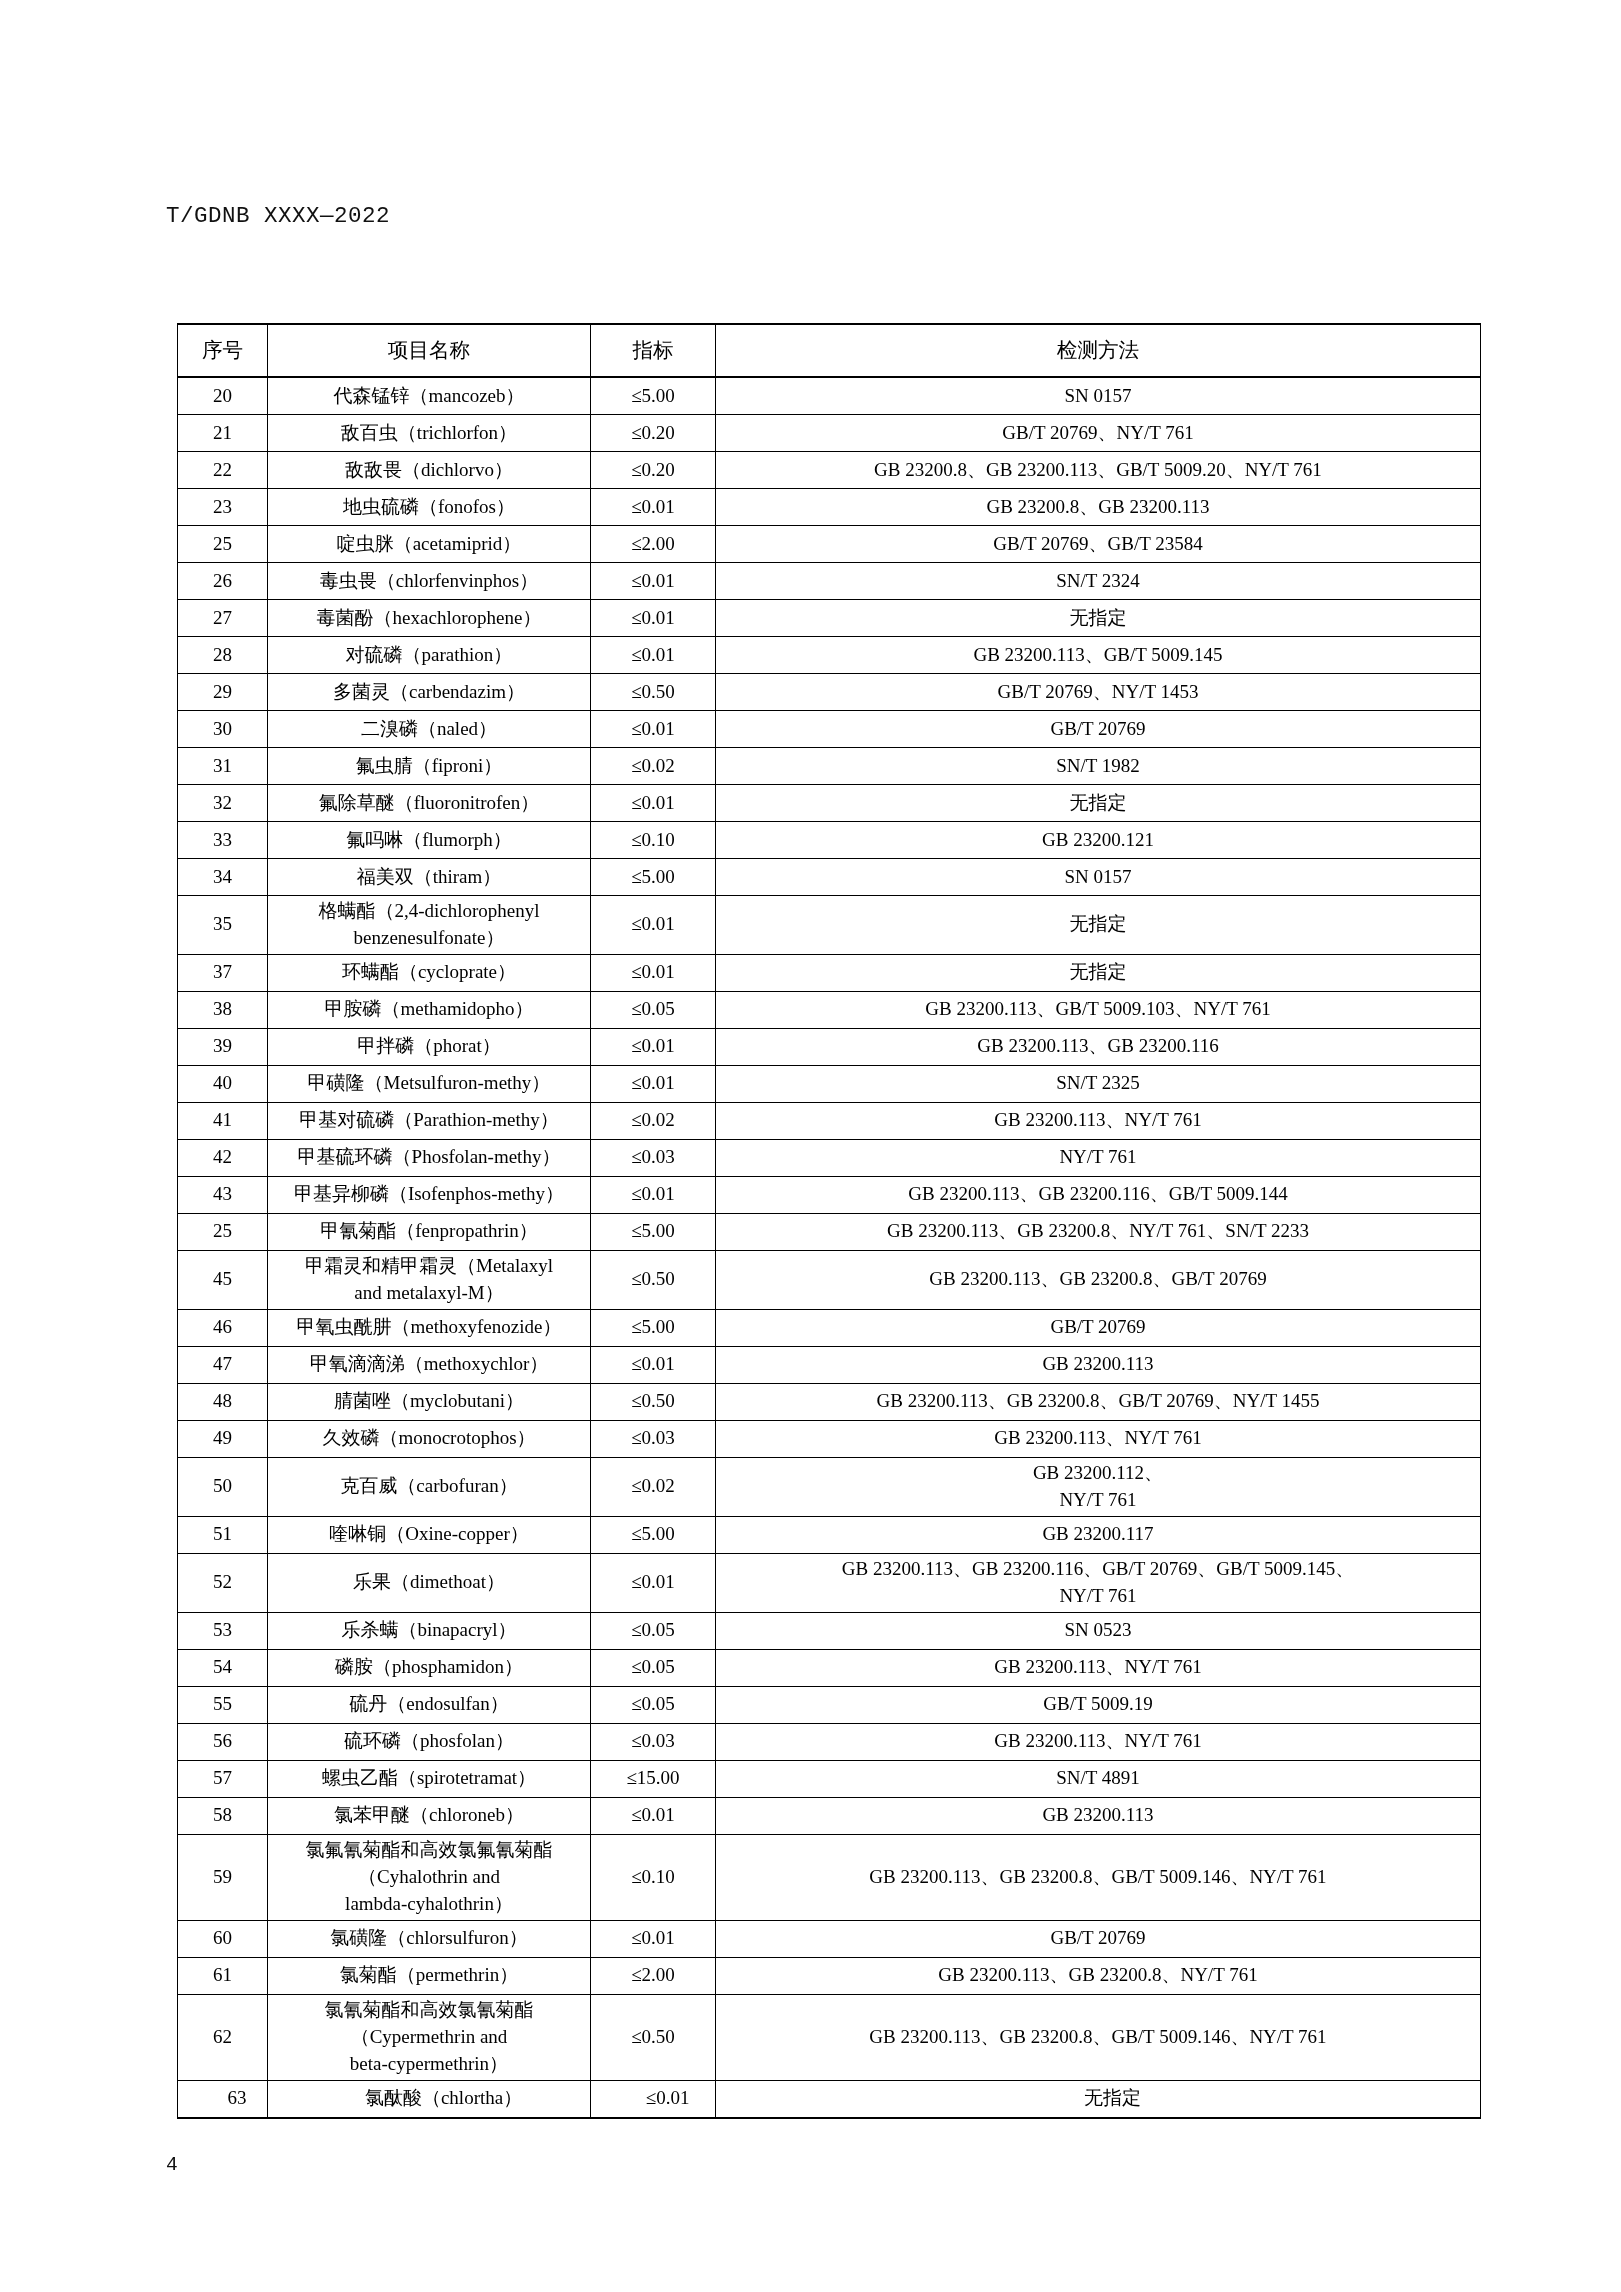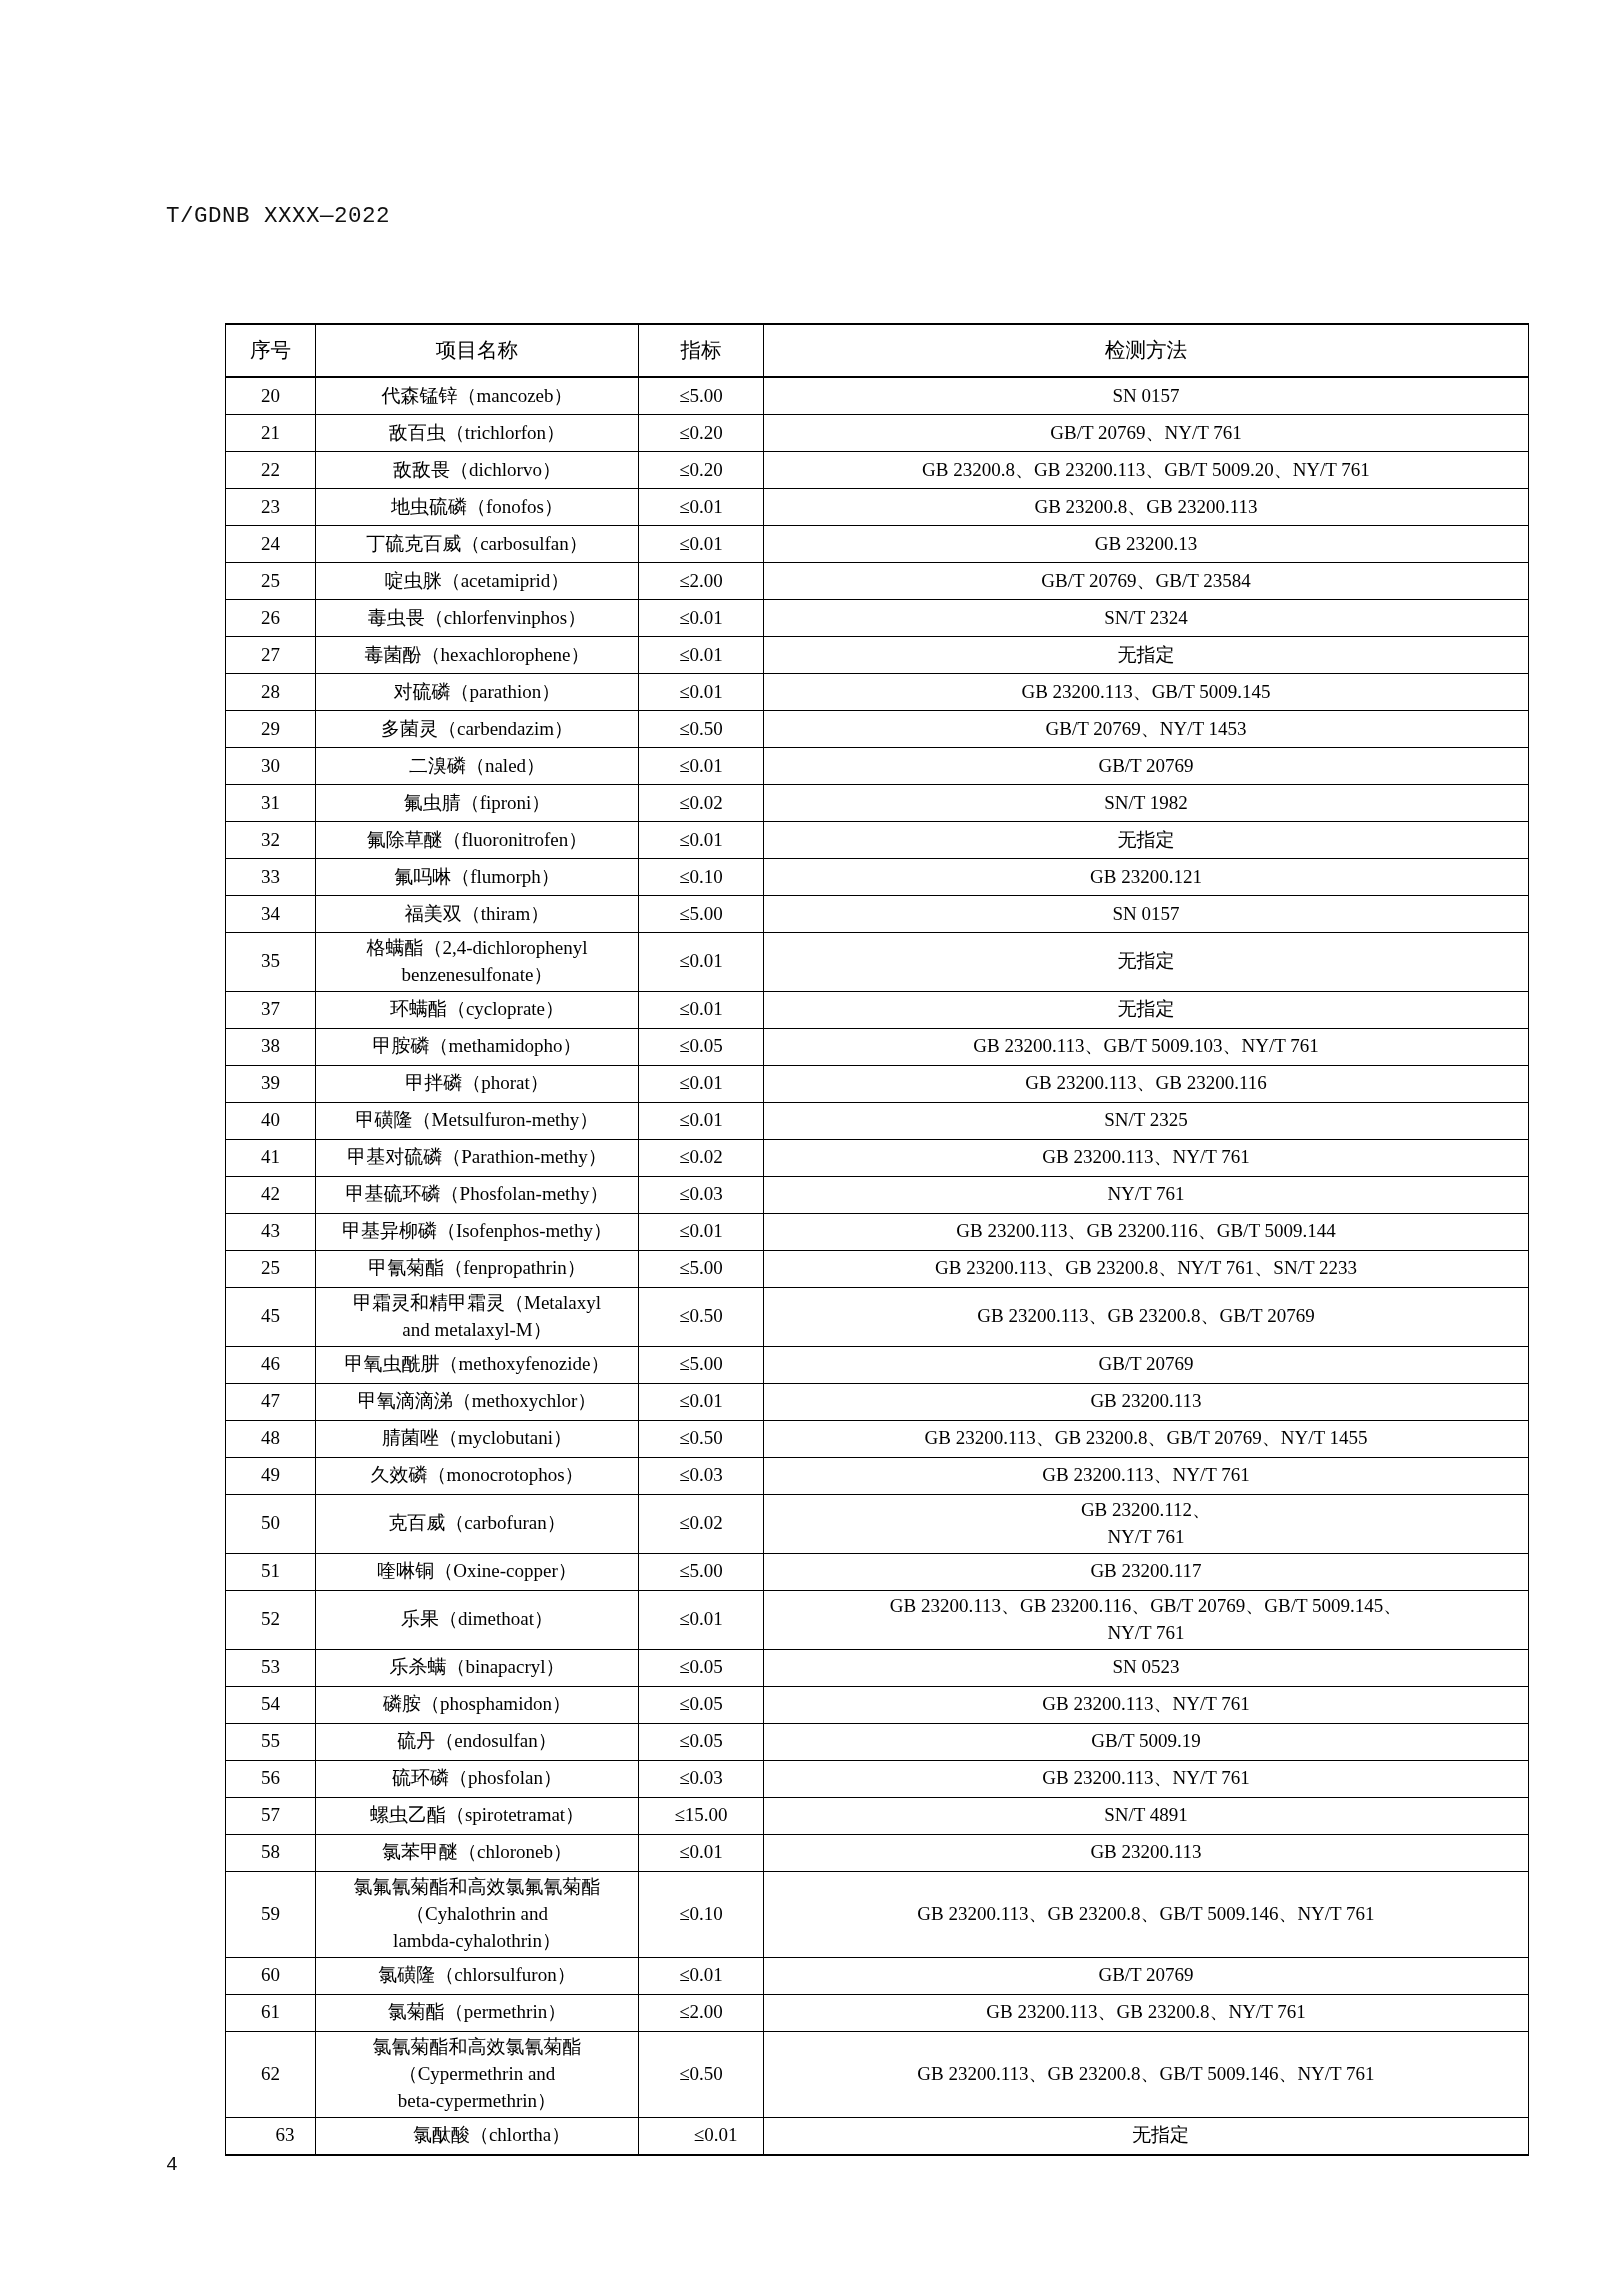"序号" .table-wrap { margin-left: 48px -> none }
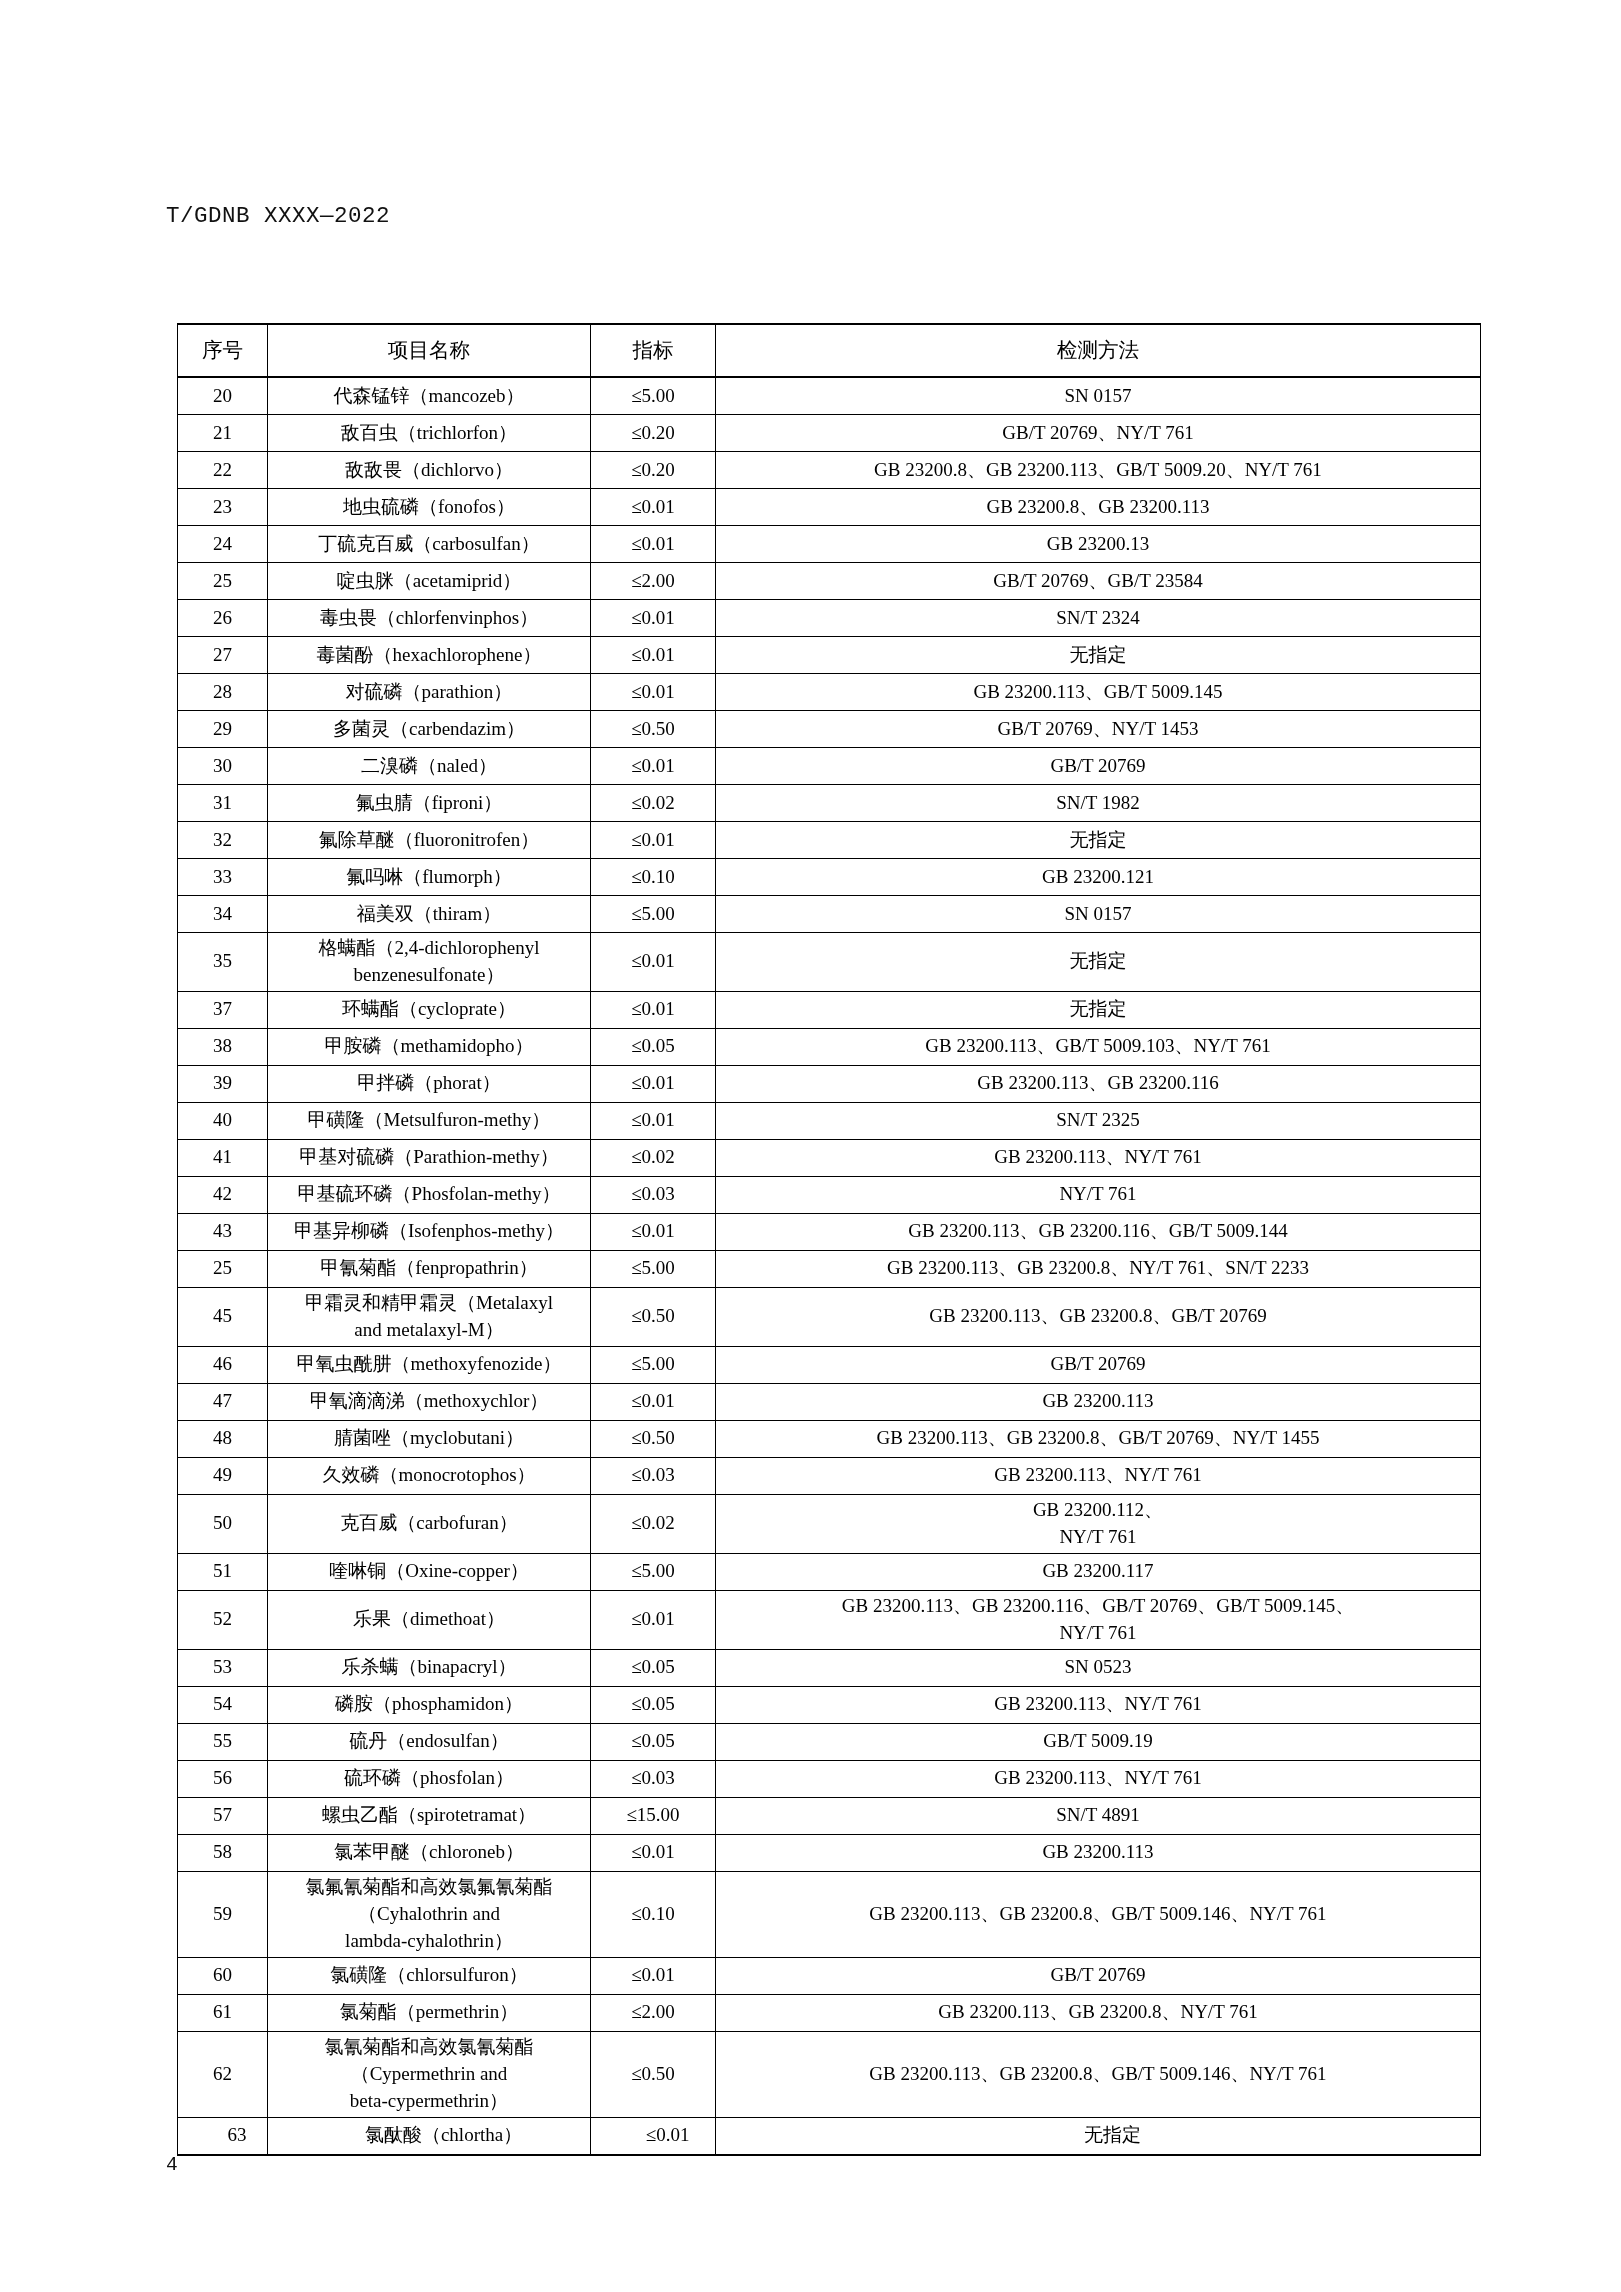"24" tr { html: <tr> <td>24</td> <td>丁硫克百威（carbosulfan）</td> <td>≤0.01</td> <td>GB 23200.13</td> </tr> -> none }
